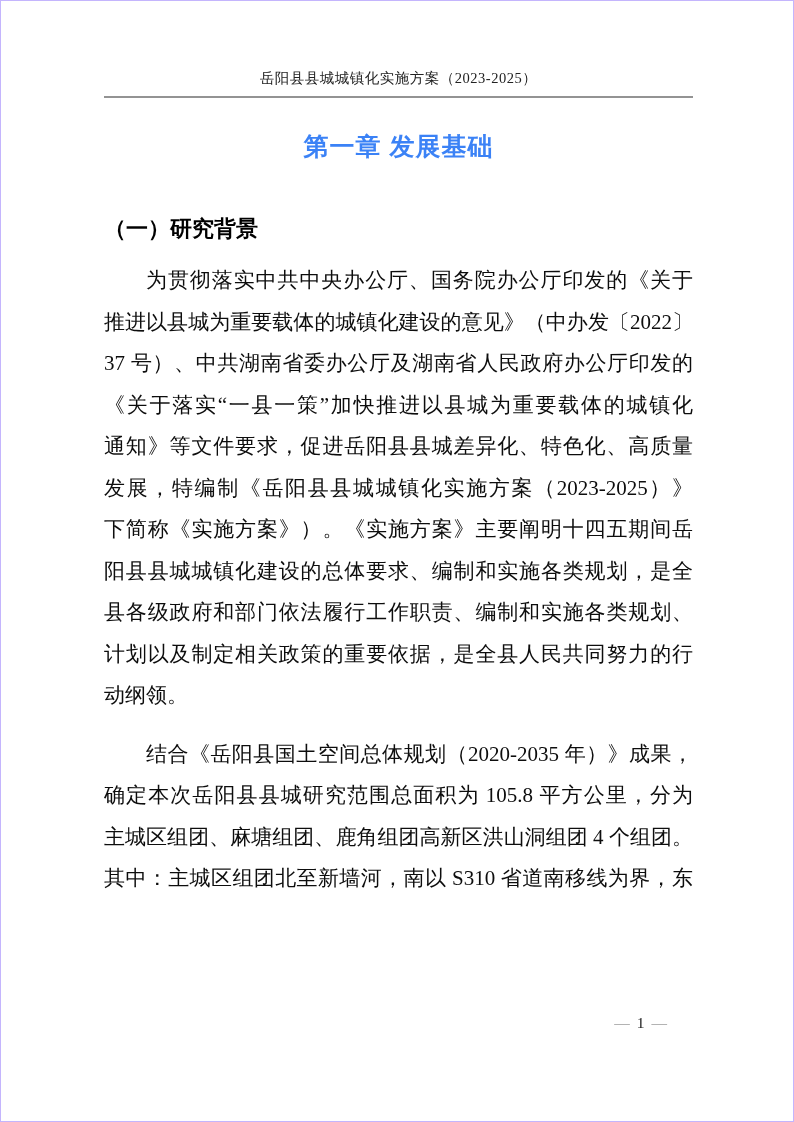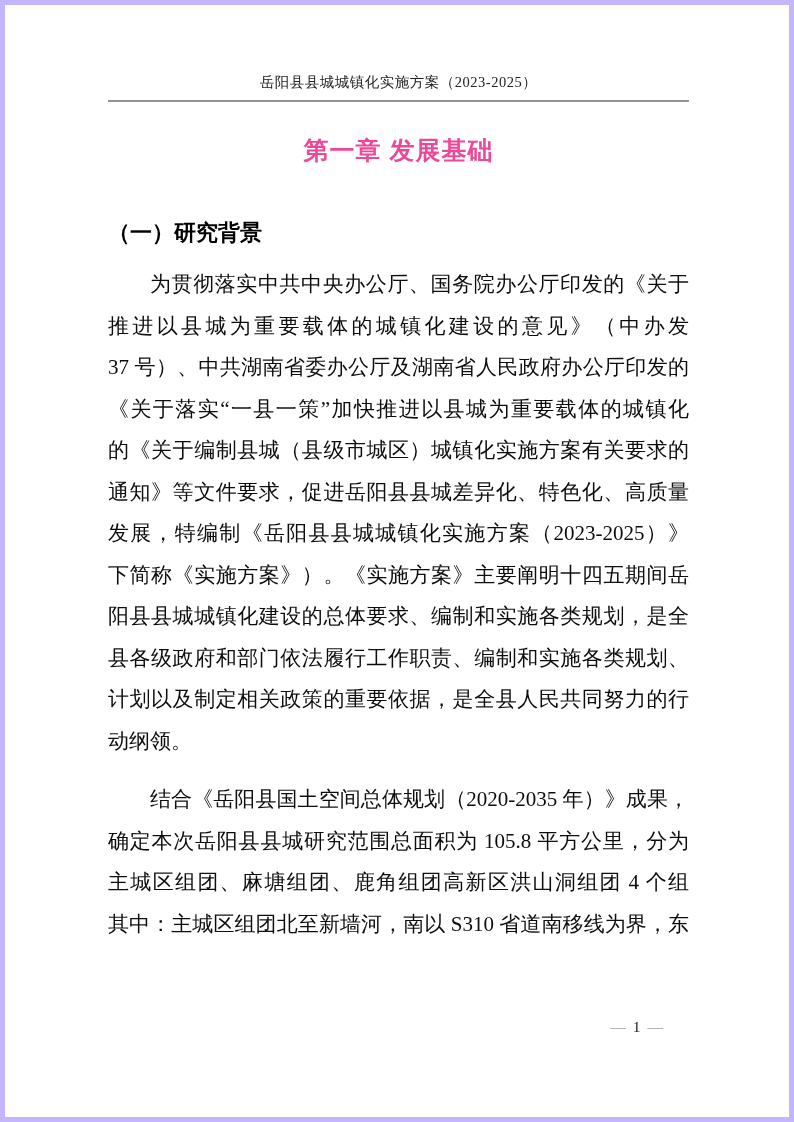"岳阳县县城城镇化实施方案（2023-2025）" .page { border: 5px solid #c4b5fd -> 1px solid #c4b5fd }
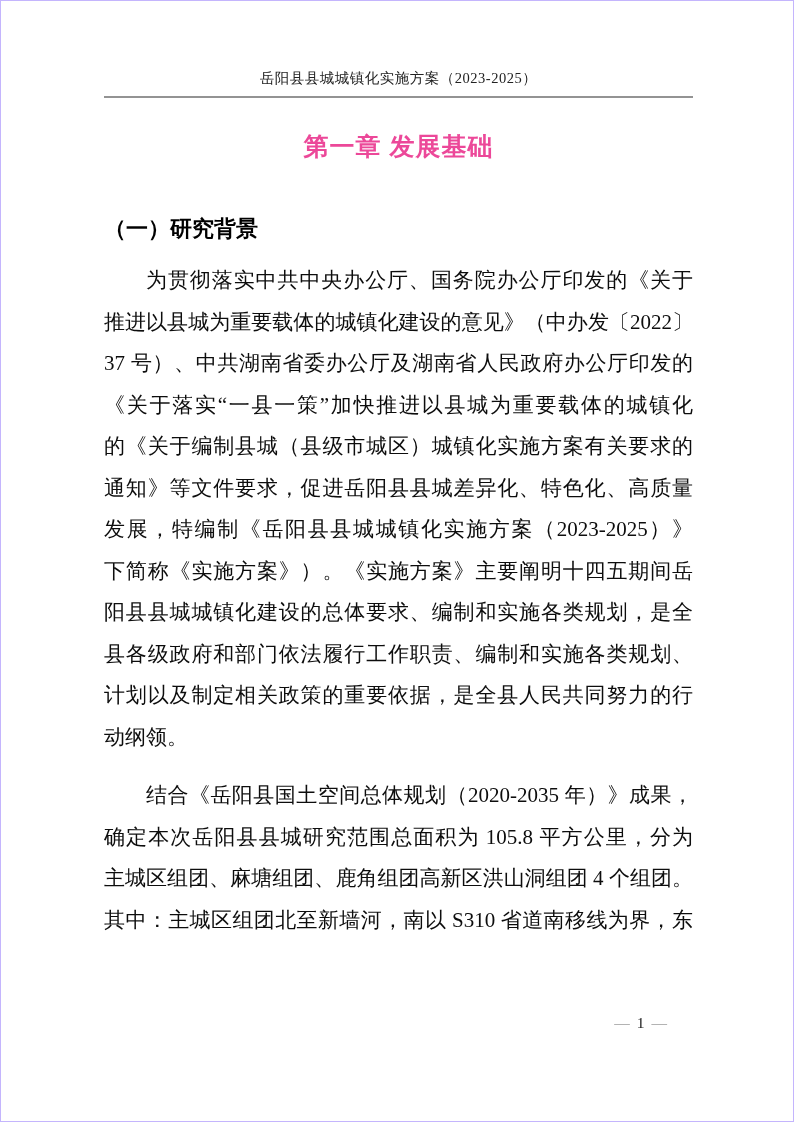"第一章 发展基础" .chapter-title { color: #ec4899 -> #3b82f6 }
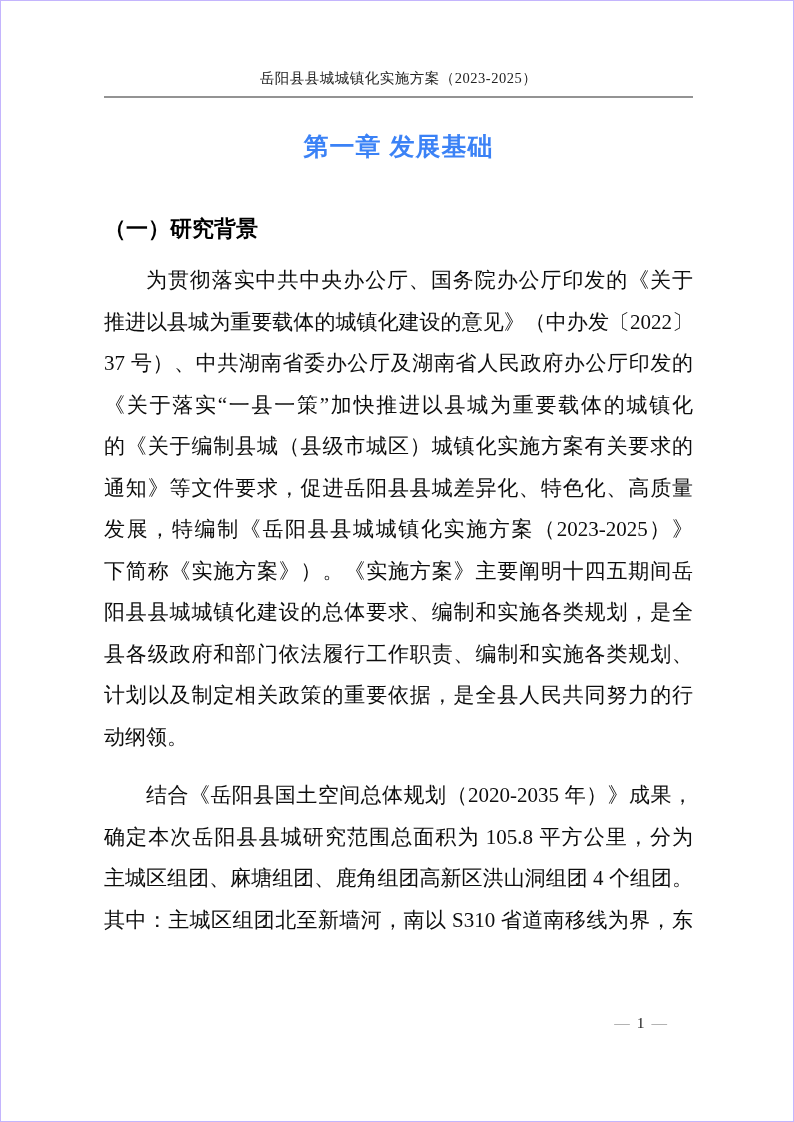"的《关于编制县城（县级市城区）城镇化实施方案有关要求的" div.bline { html: <div>的《关于编制县城（县级市城区）城镇化实施方案有关要求的</div> -> none }
